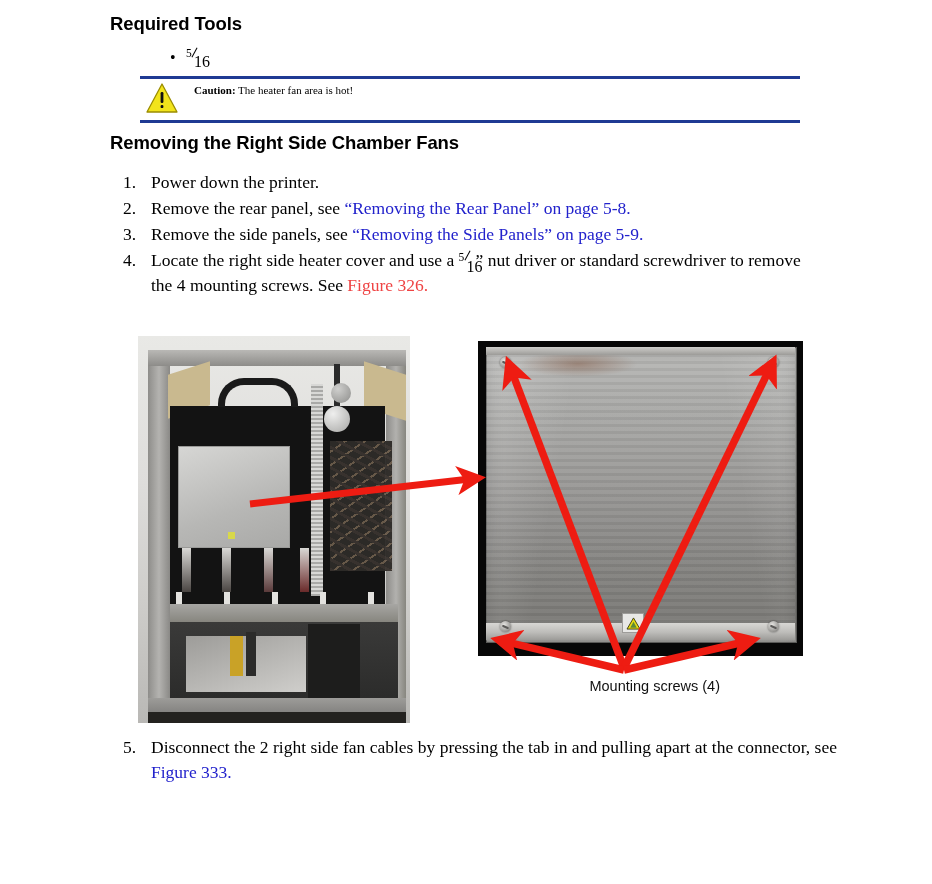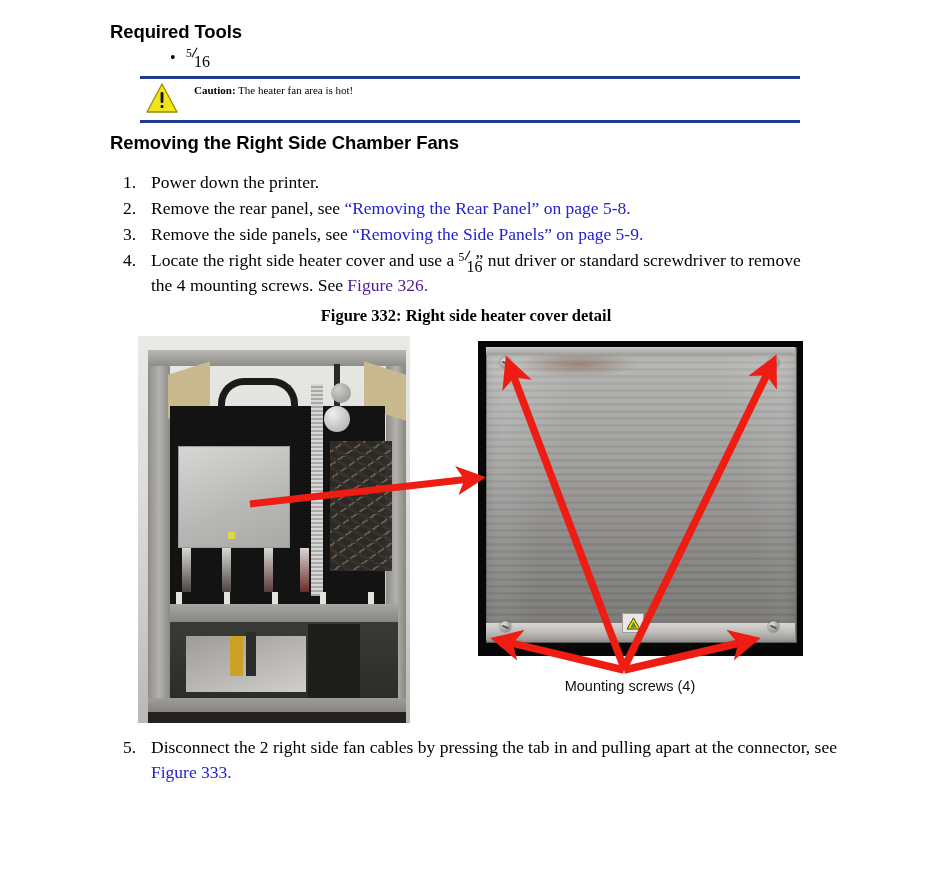"Required Tools" #h-required-tools { margin-top: 8px -> none }
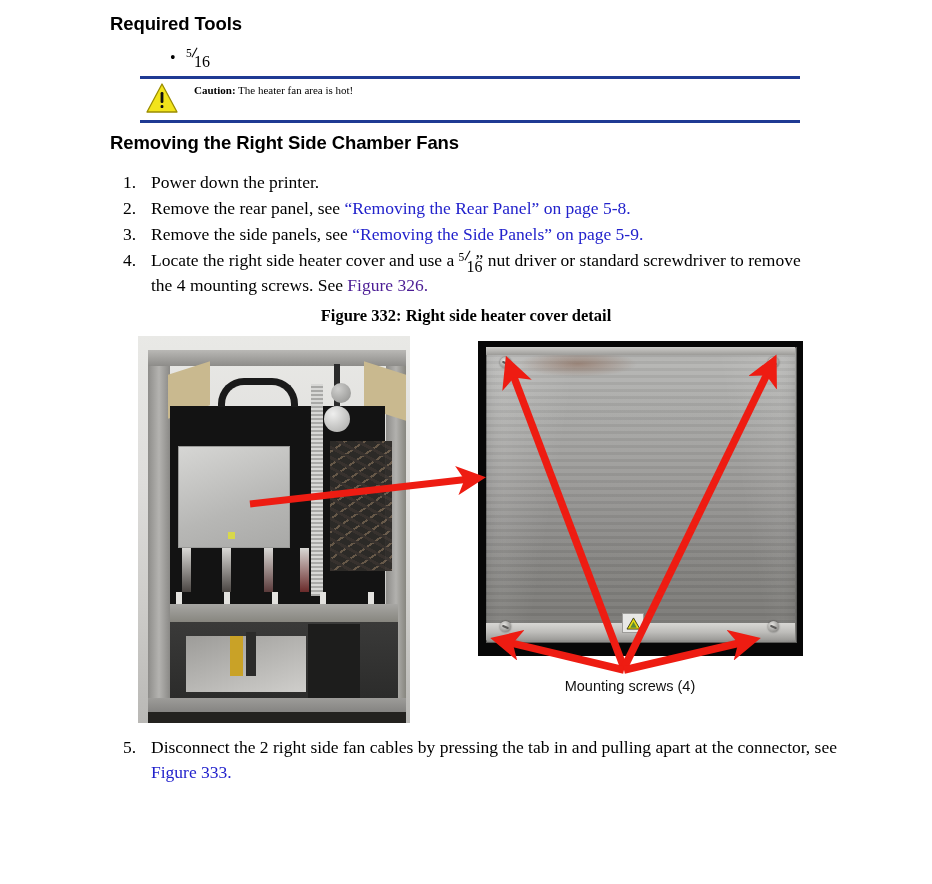"Figure 326." span.lnk { color: #4c1d95 -> #ef4444 }
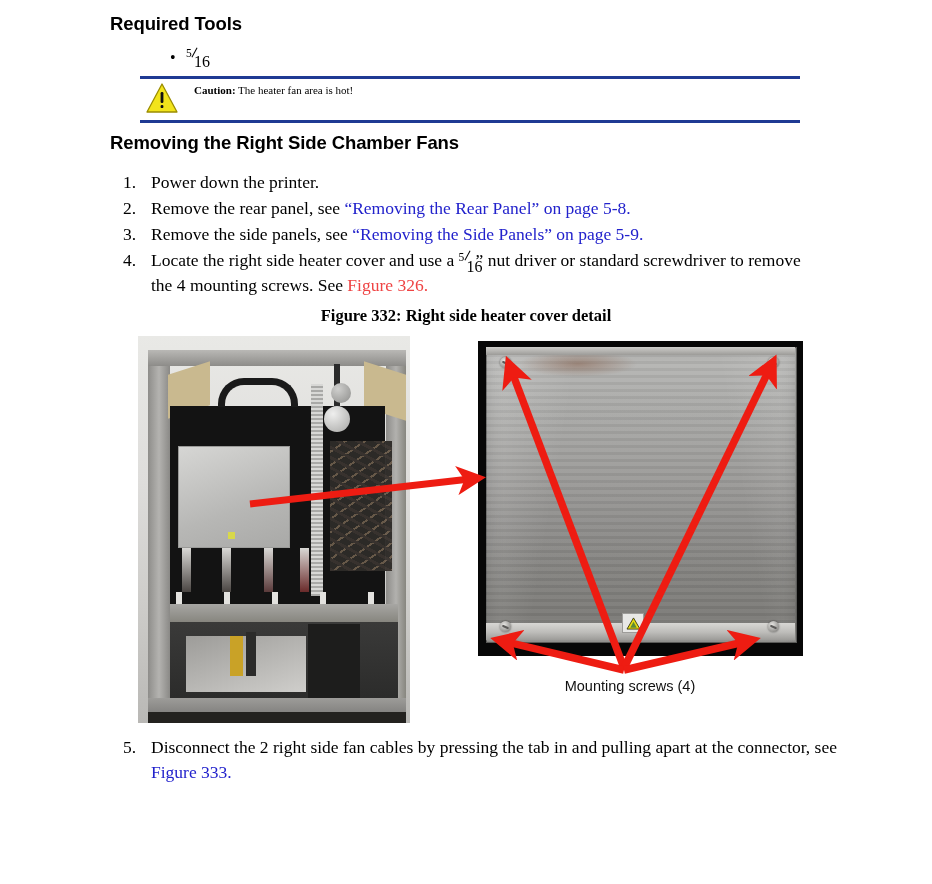"Figure 332: Right side heater" div.fig-caption { html: <div>Figure 332: Right side heater cover detail</div> -> none }
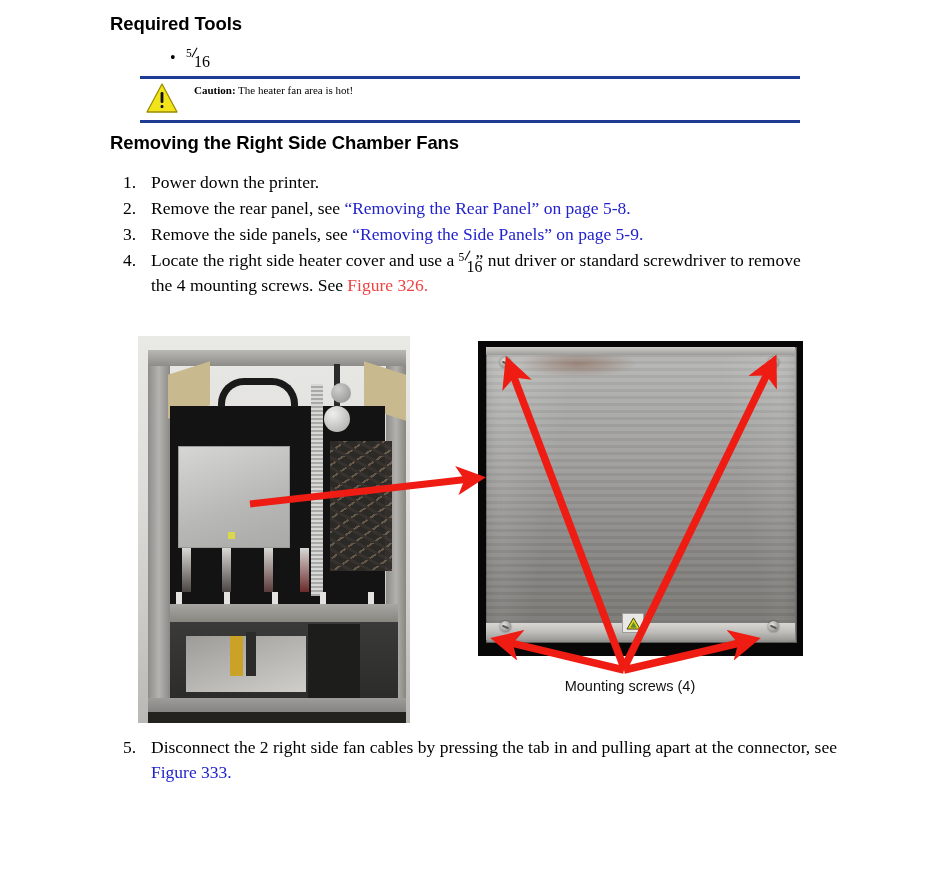"Mounting screws (4)" #mounting-caption { text-align: center -> right }
